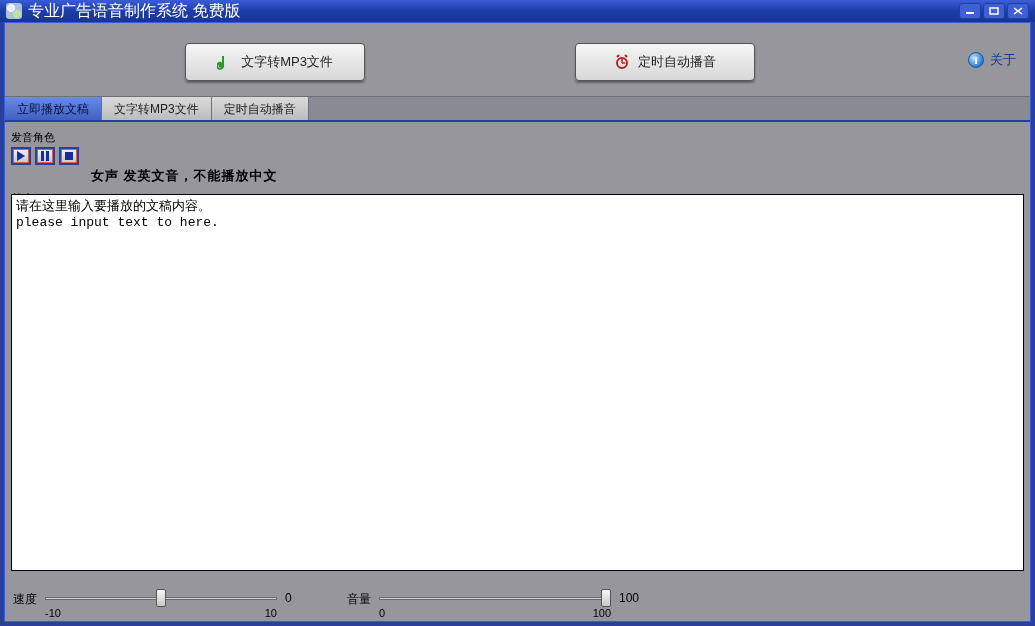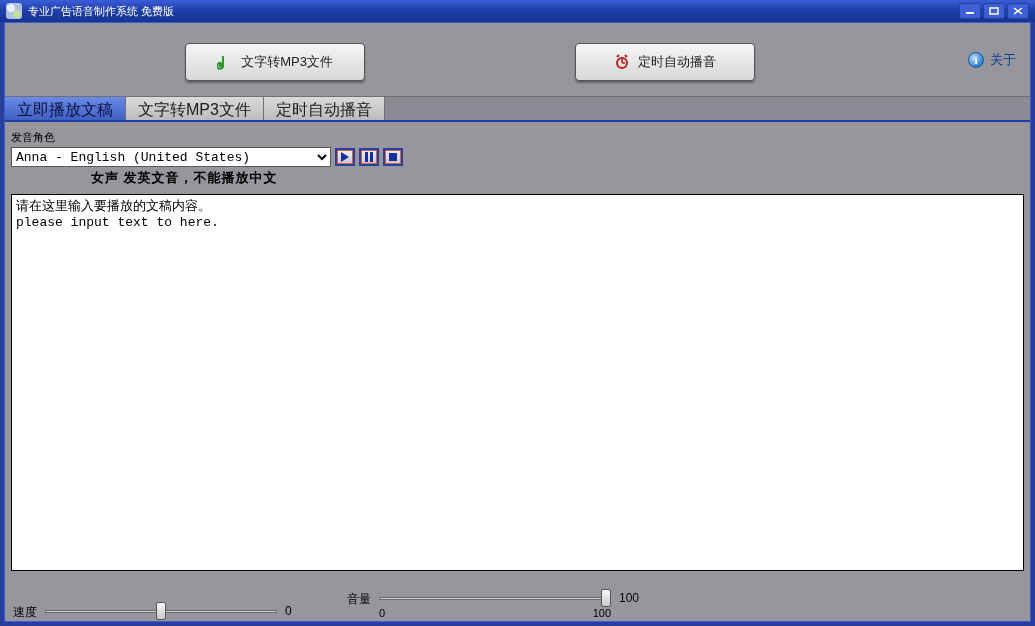"专业广告语音制作系统 免费版" .titlebar .title { font-size: 11px -> 16px }
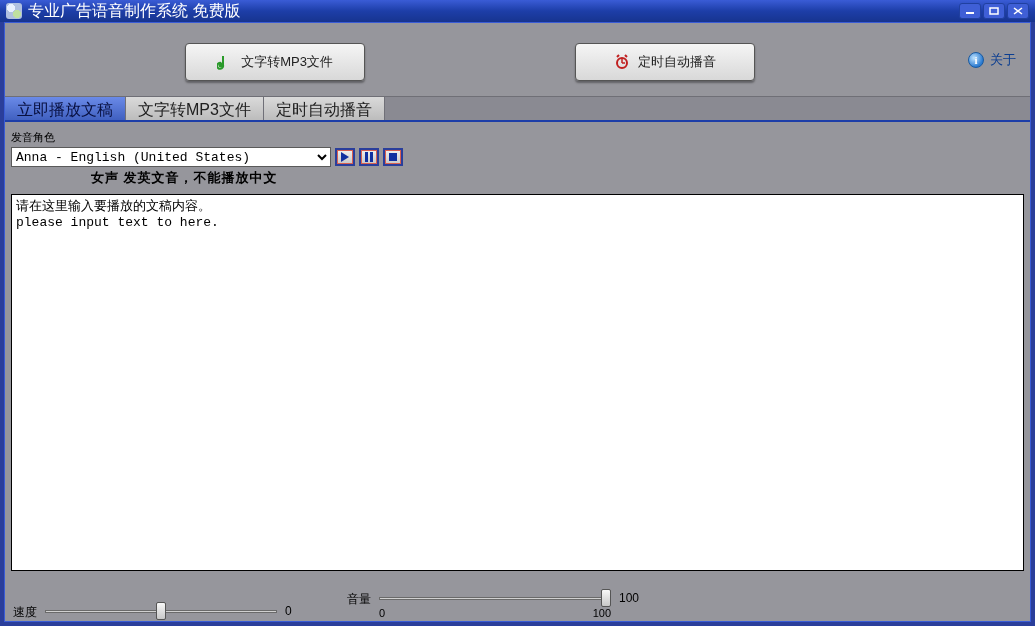"立即播放文稿" .tab { font-size: 16px -> 12px }
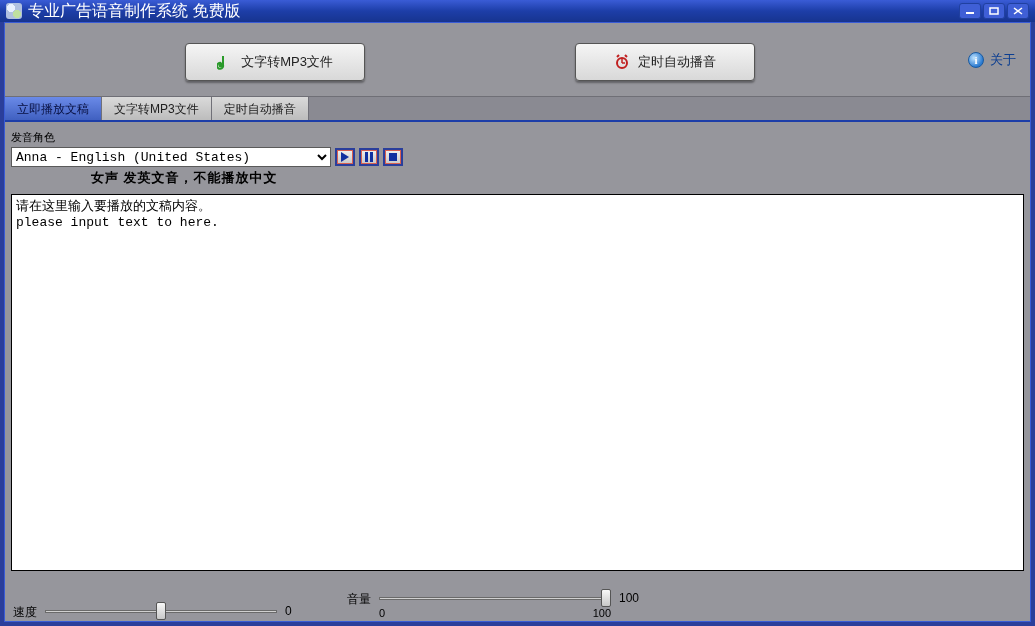"Anna - English (United States)" select { html: <select> <option>Anna - English (United States)</option> </select> -> none }
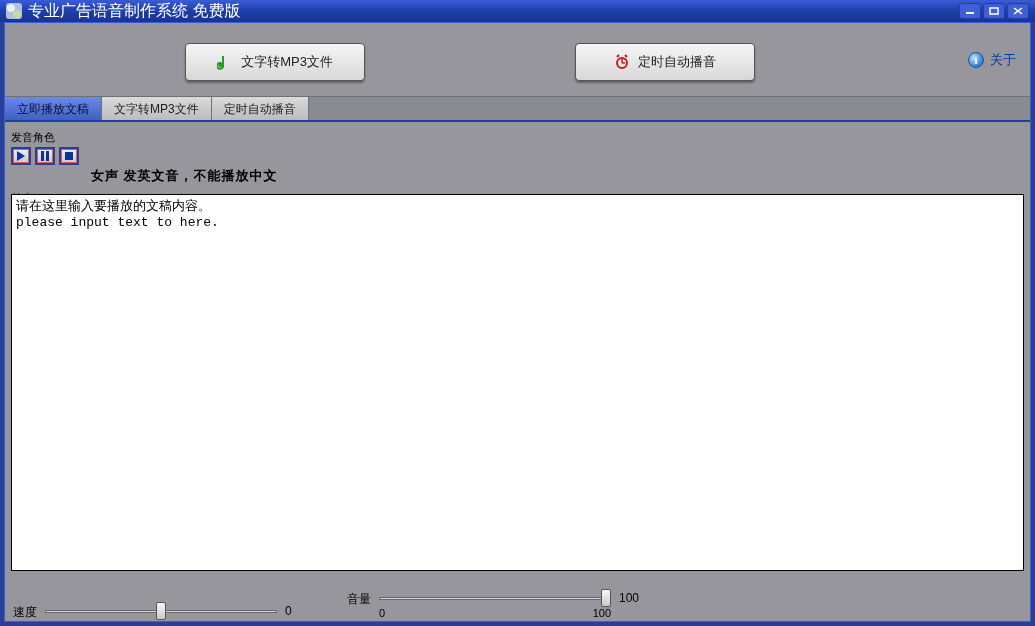"-10" div.sliderticks { html: none -> <div> <span>-10</span> <span>10</span> </div> }
